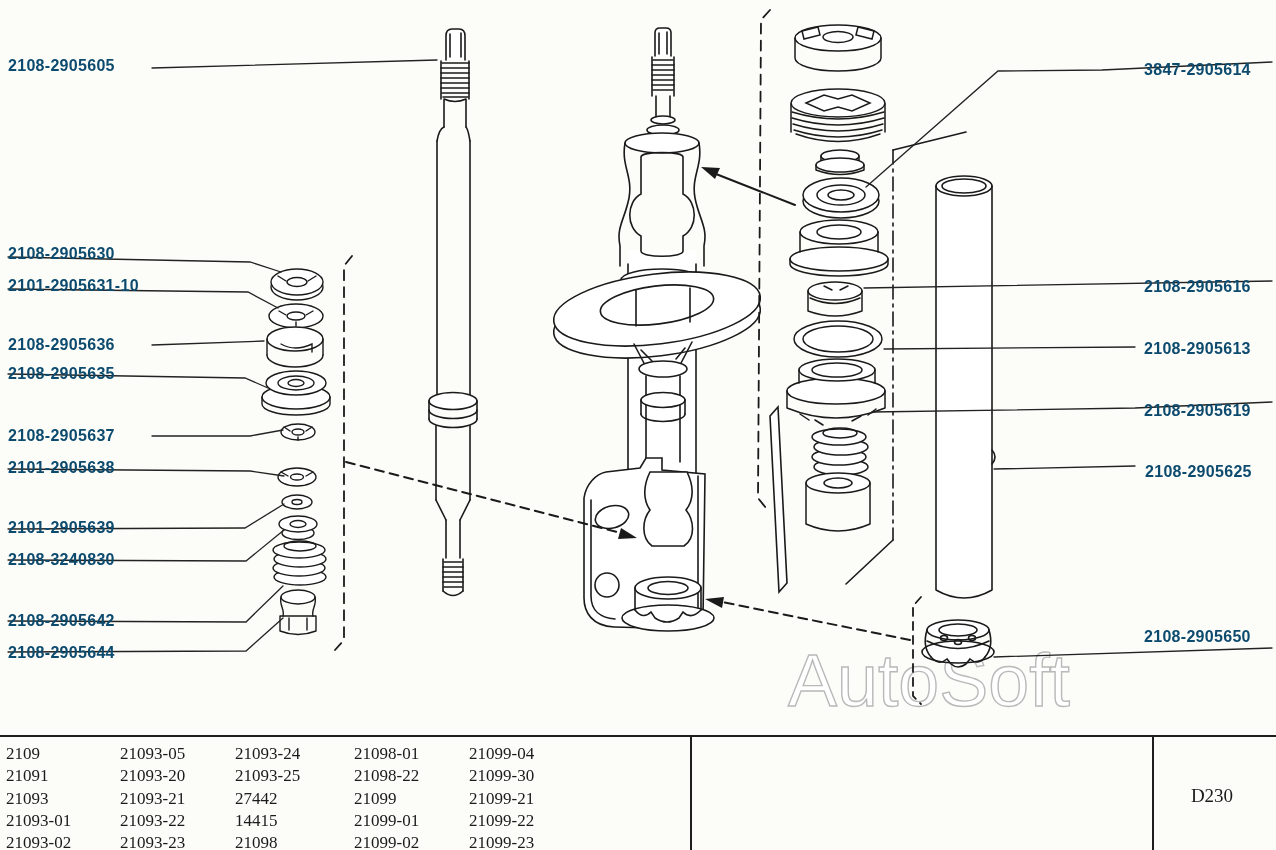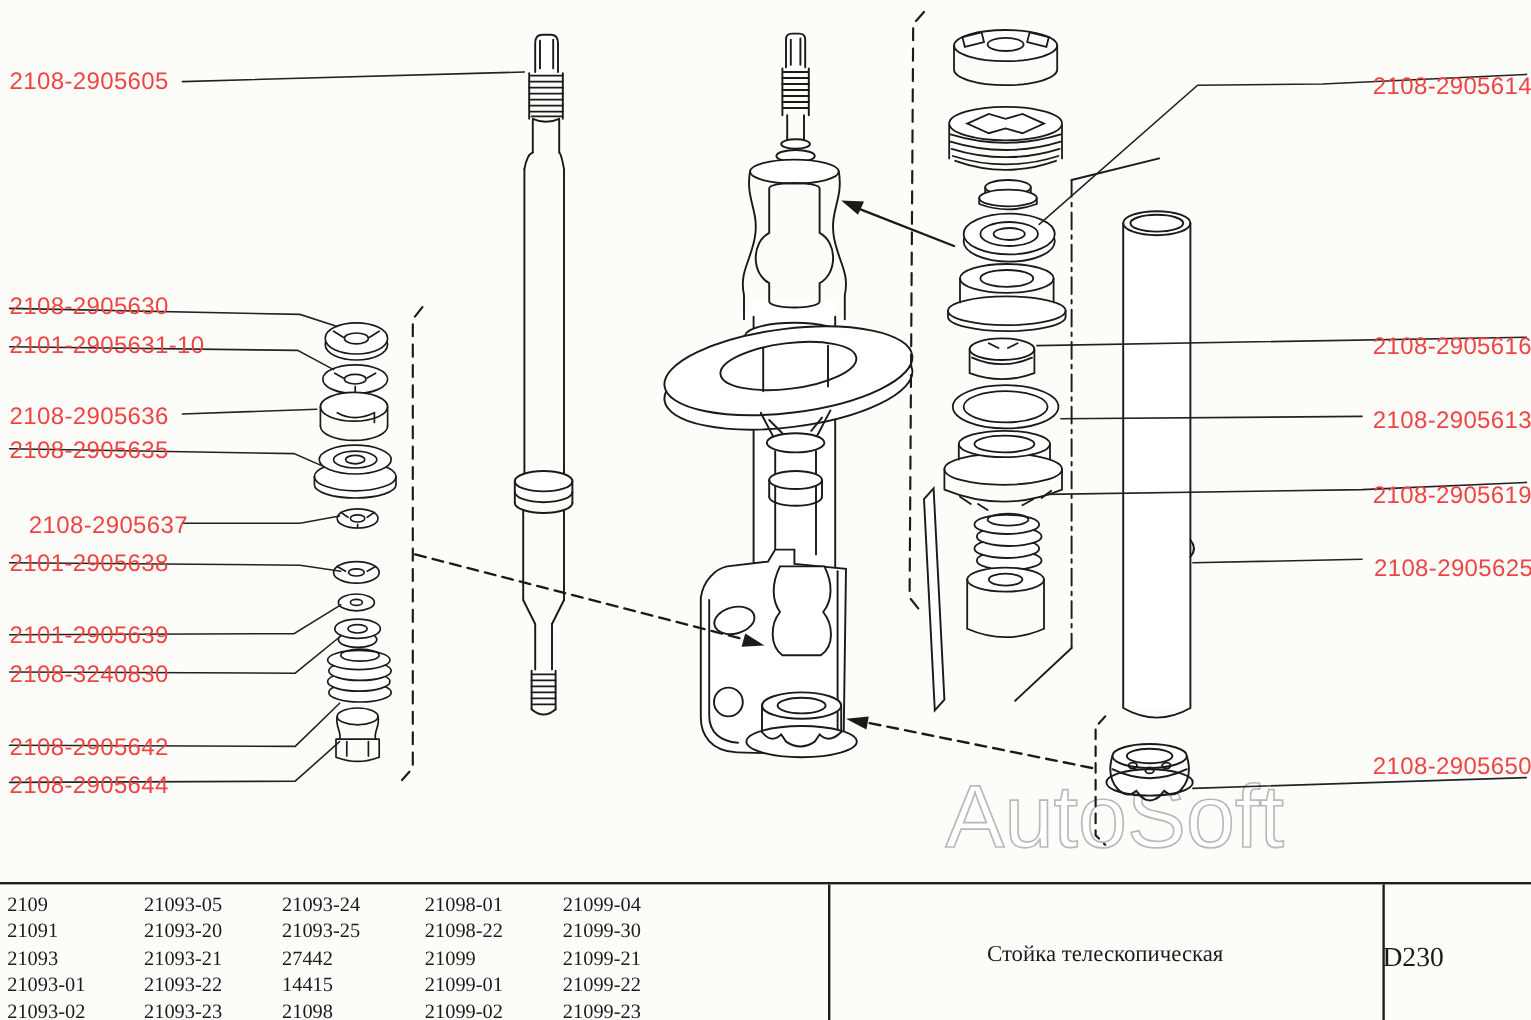"2108-2905605" .callout { color: #ef4444 -> #0c4a6e; font-size: 20px -> 16px; font-weight: none -> bold }
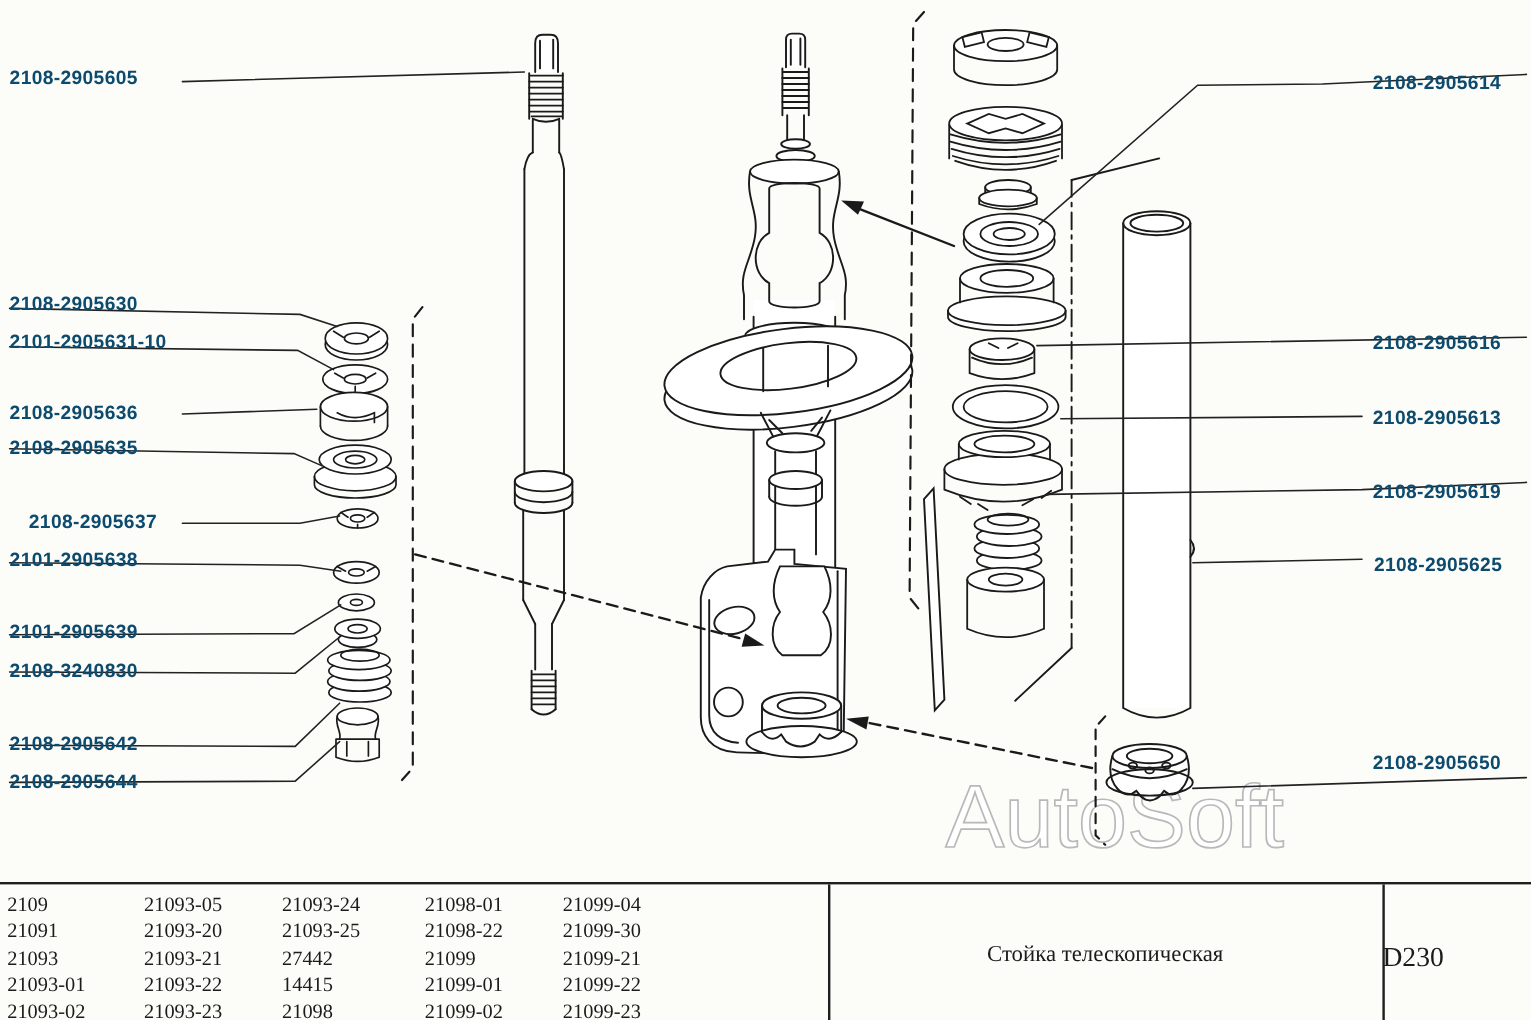"2108-2905614" div.callout { text: 2108-2905614 -> 3847-2905614 }
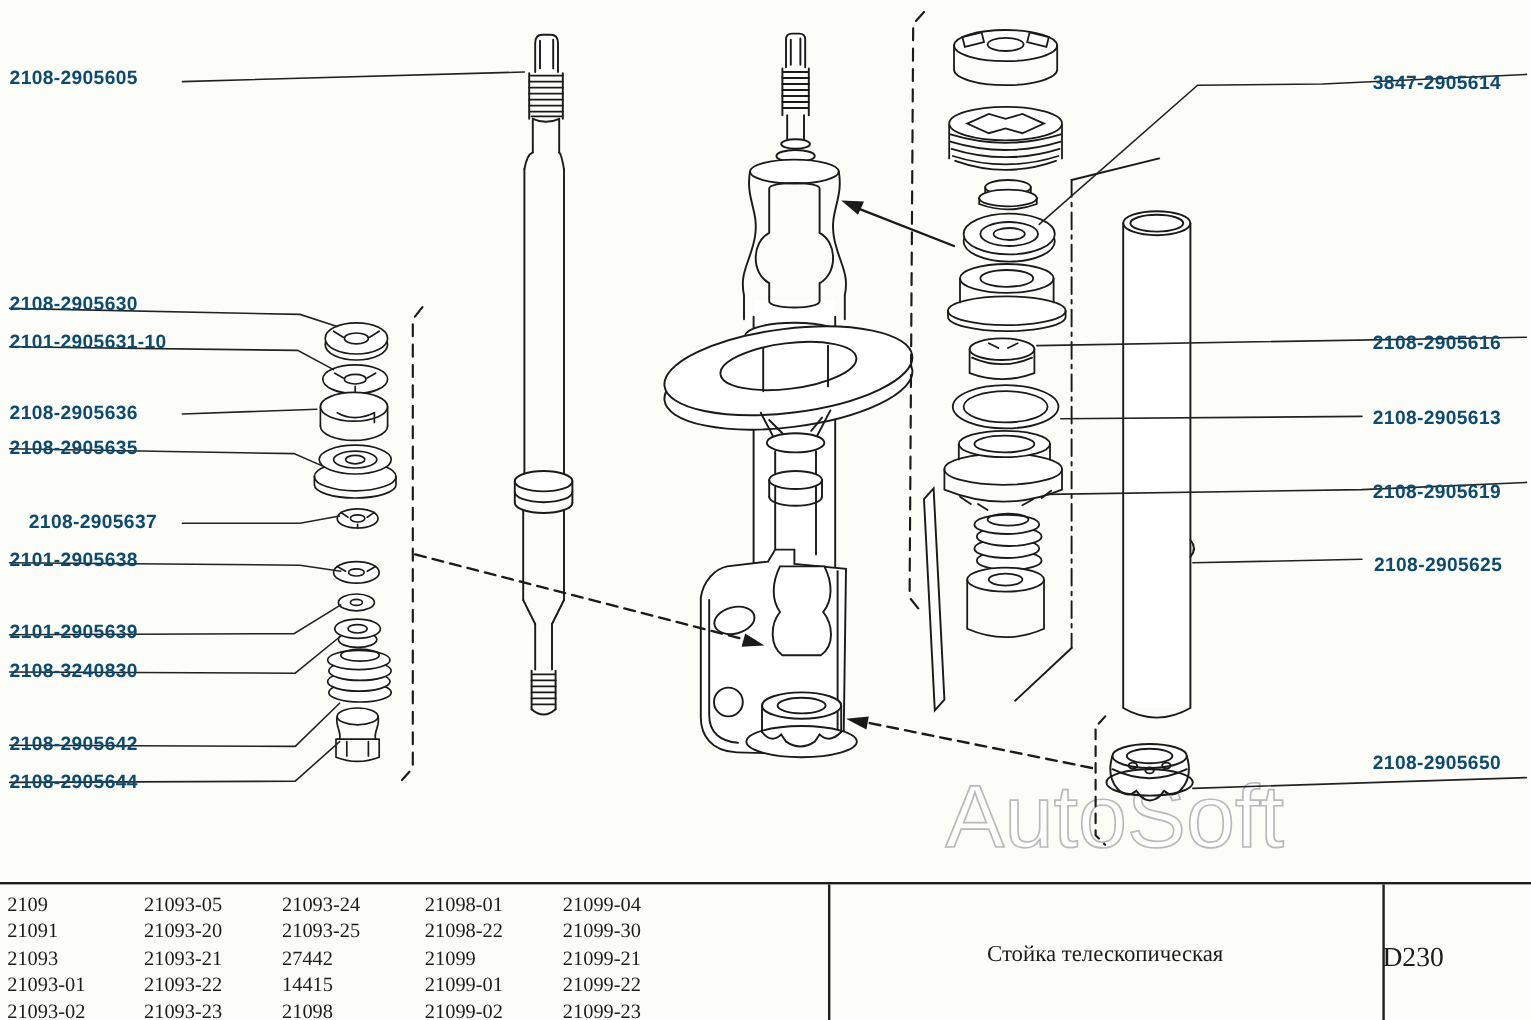"2108-2905637" div.callout { left: 24px -> 8px }
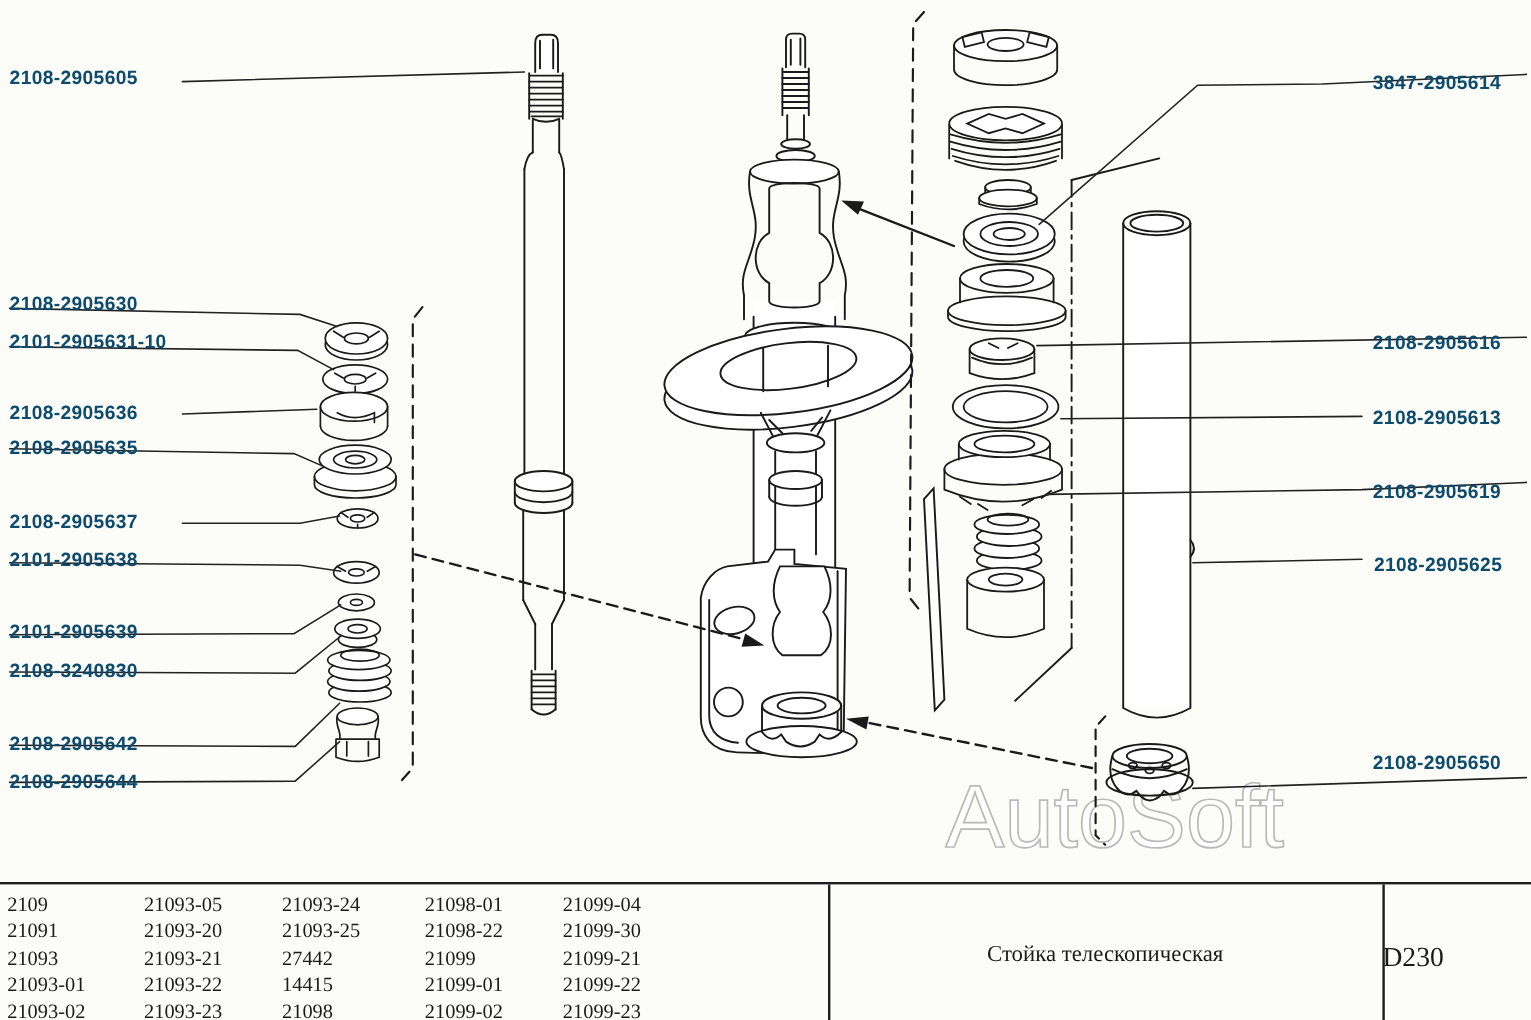"Стойка телескопическая" div.tdesc { html: <div>Стойка телескопическая</div> -> none }
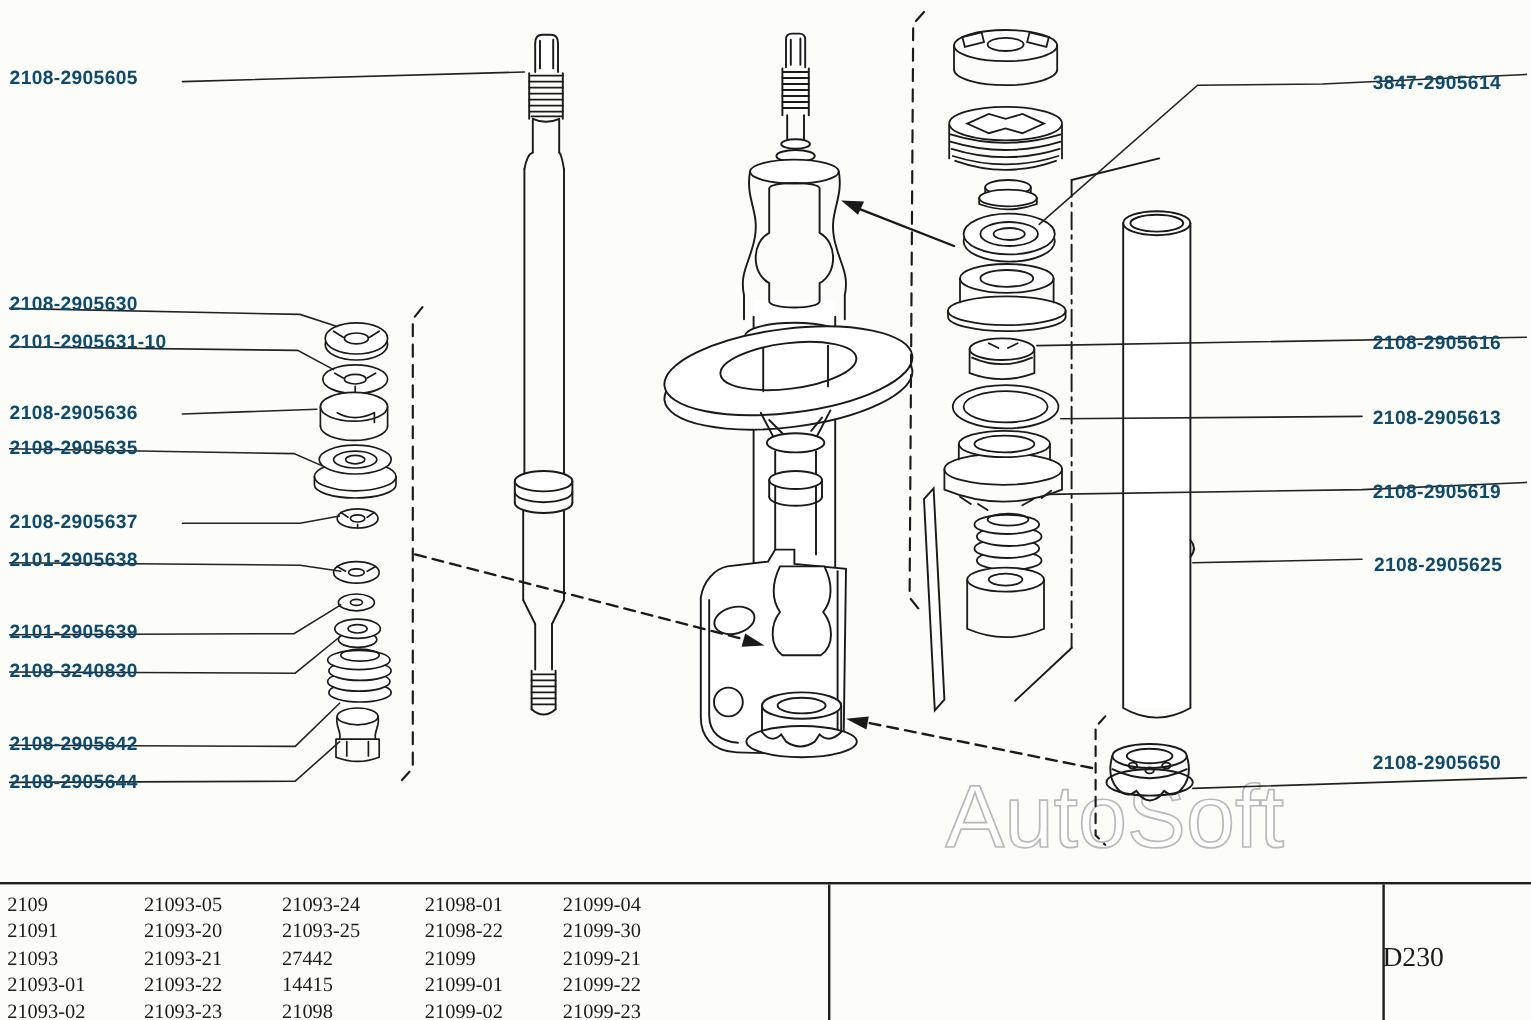"D230" .tcode { font-size: 23px -> 19px; text-align: left -> center }
